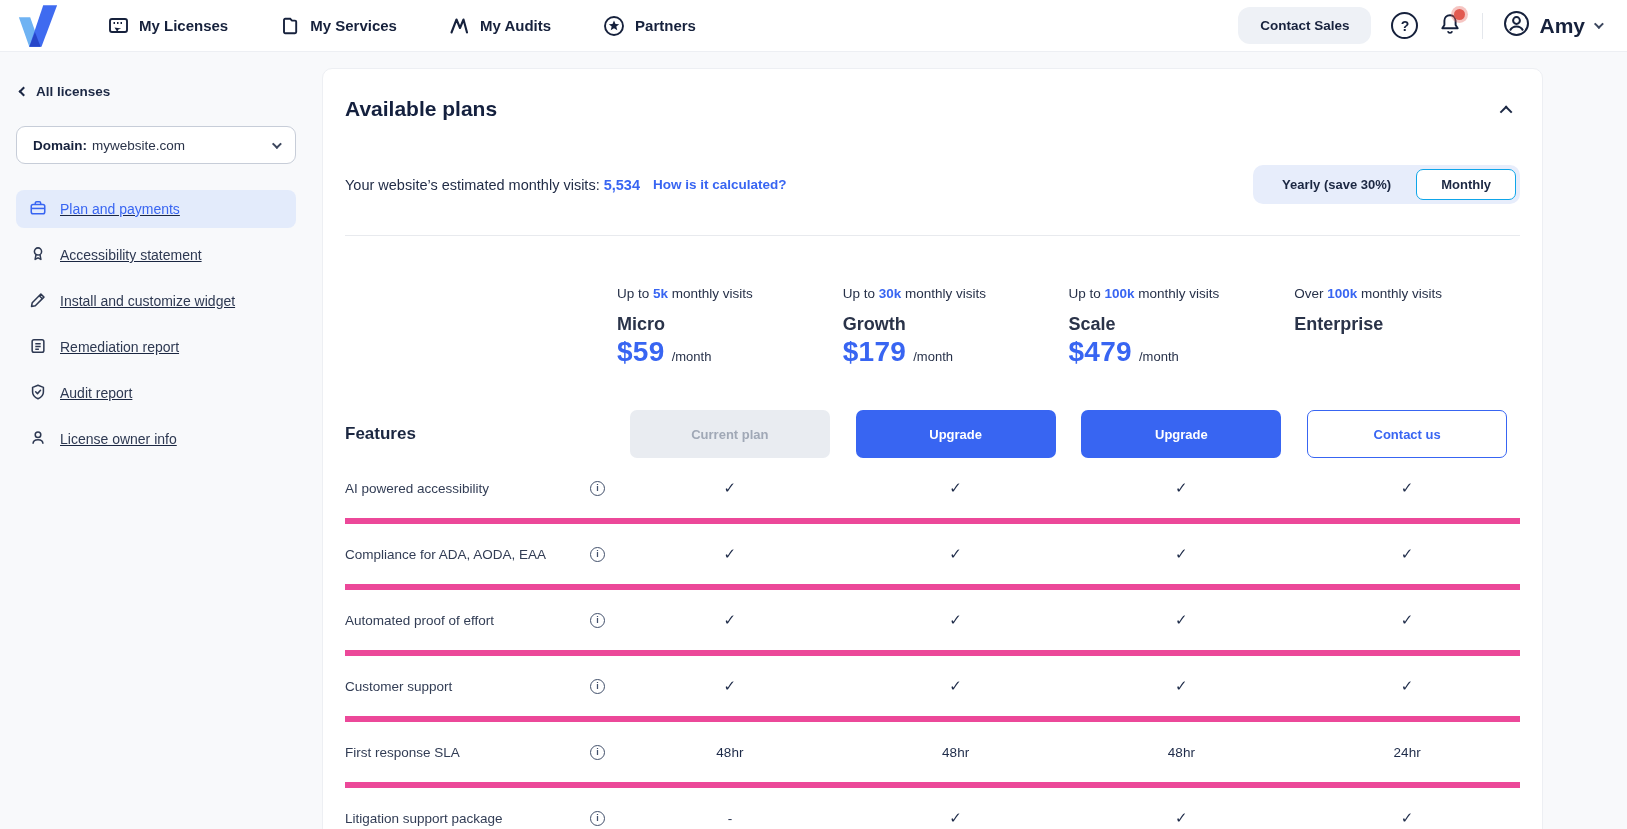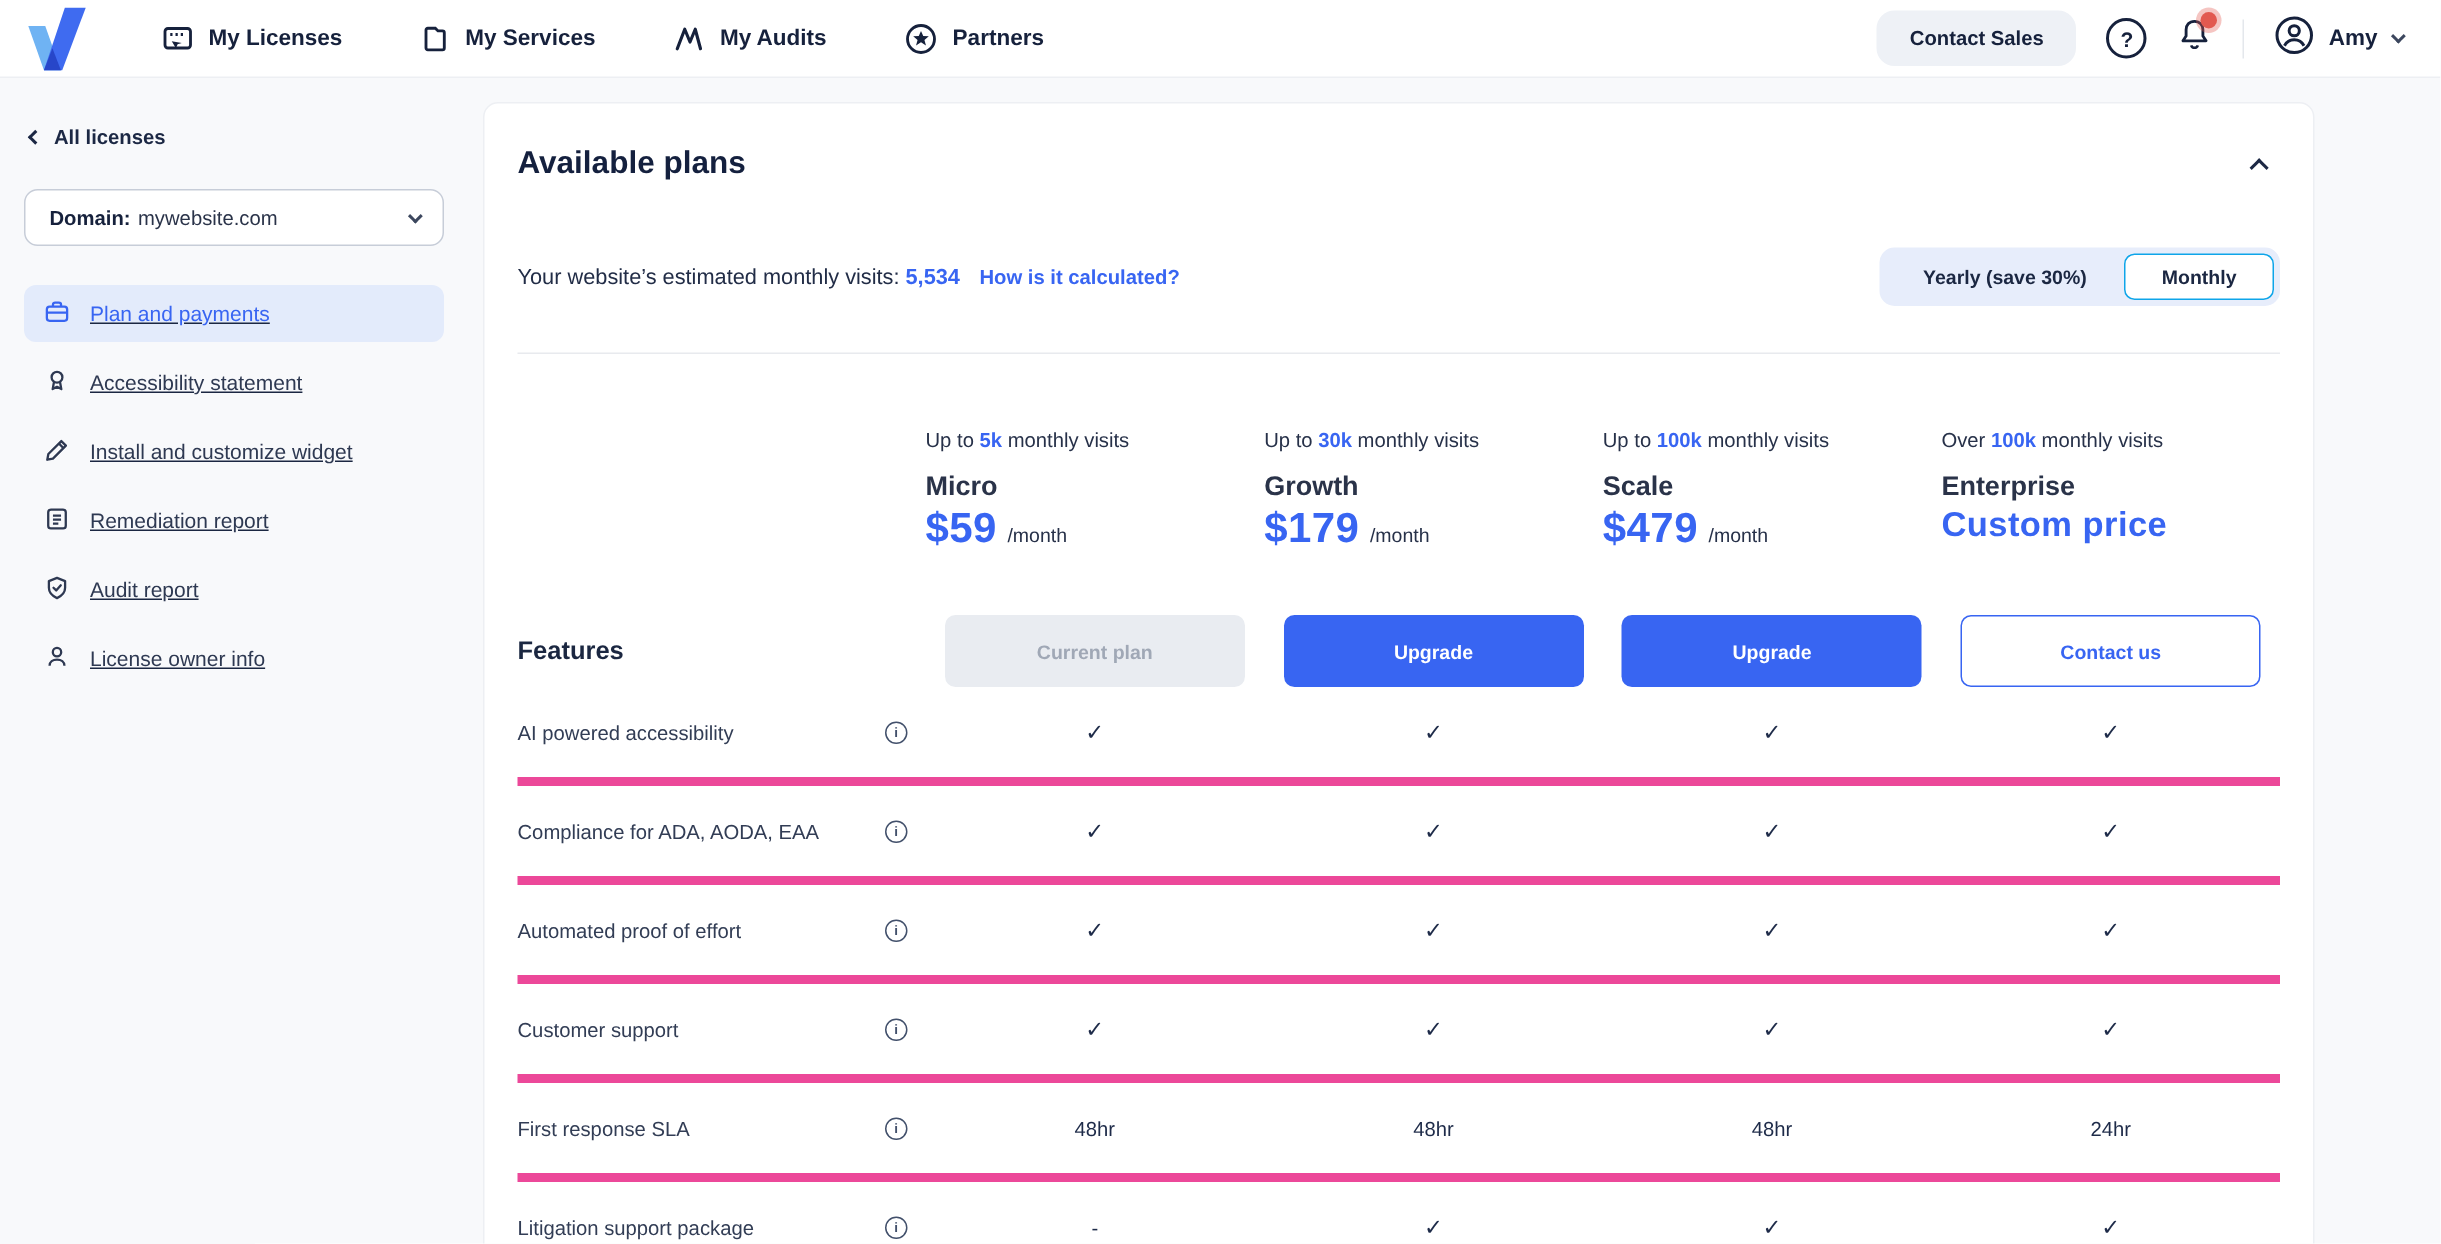"Amy" .account-name { font-size: 15px -> 21px }
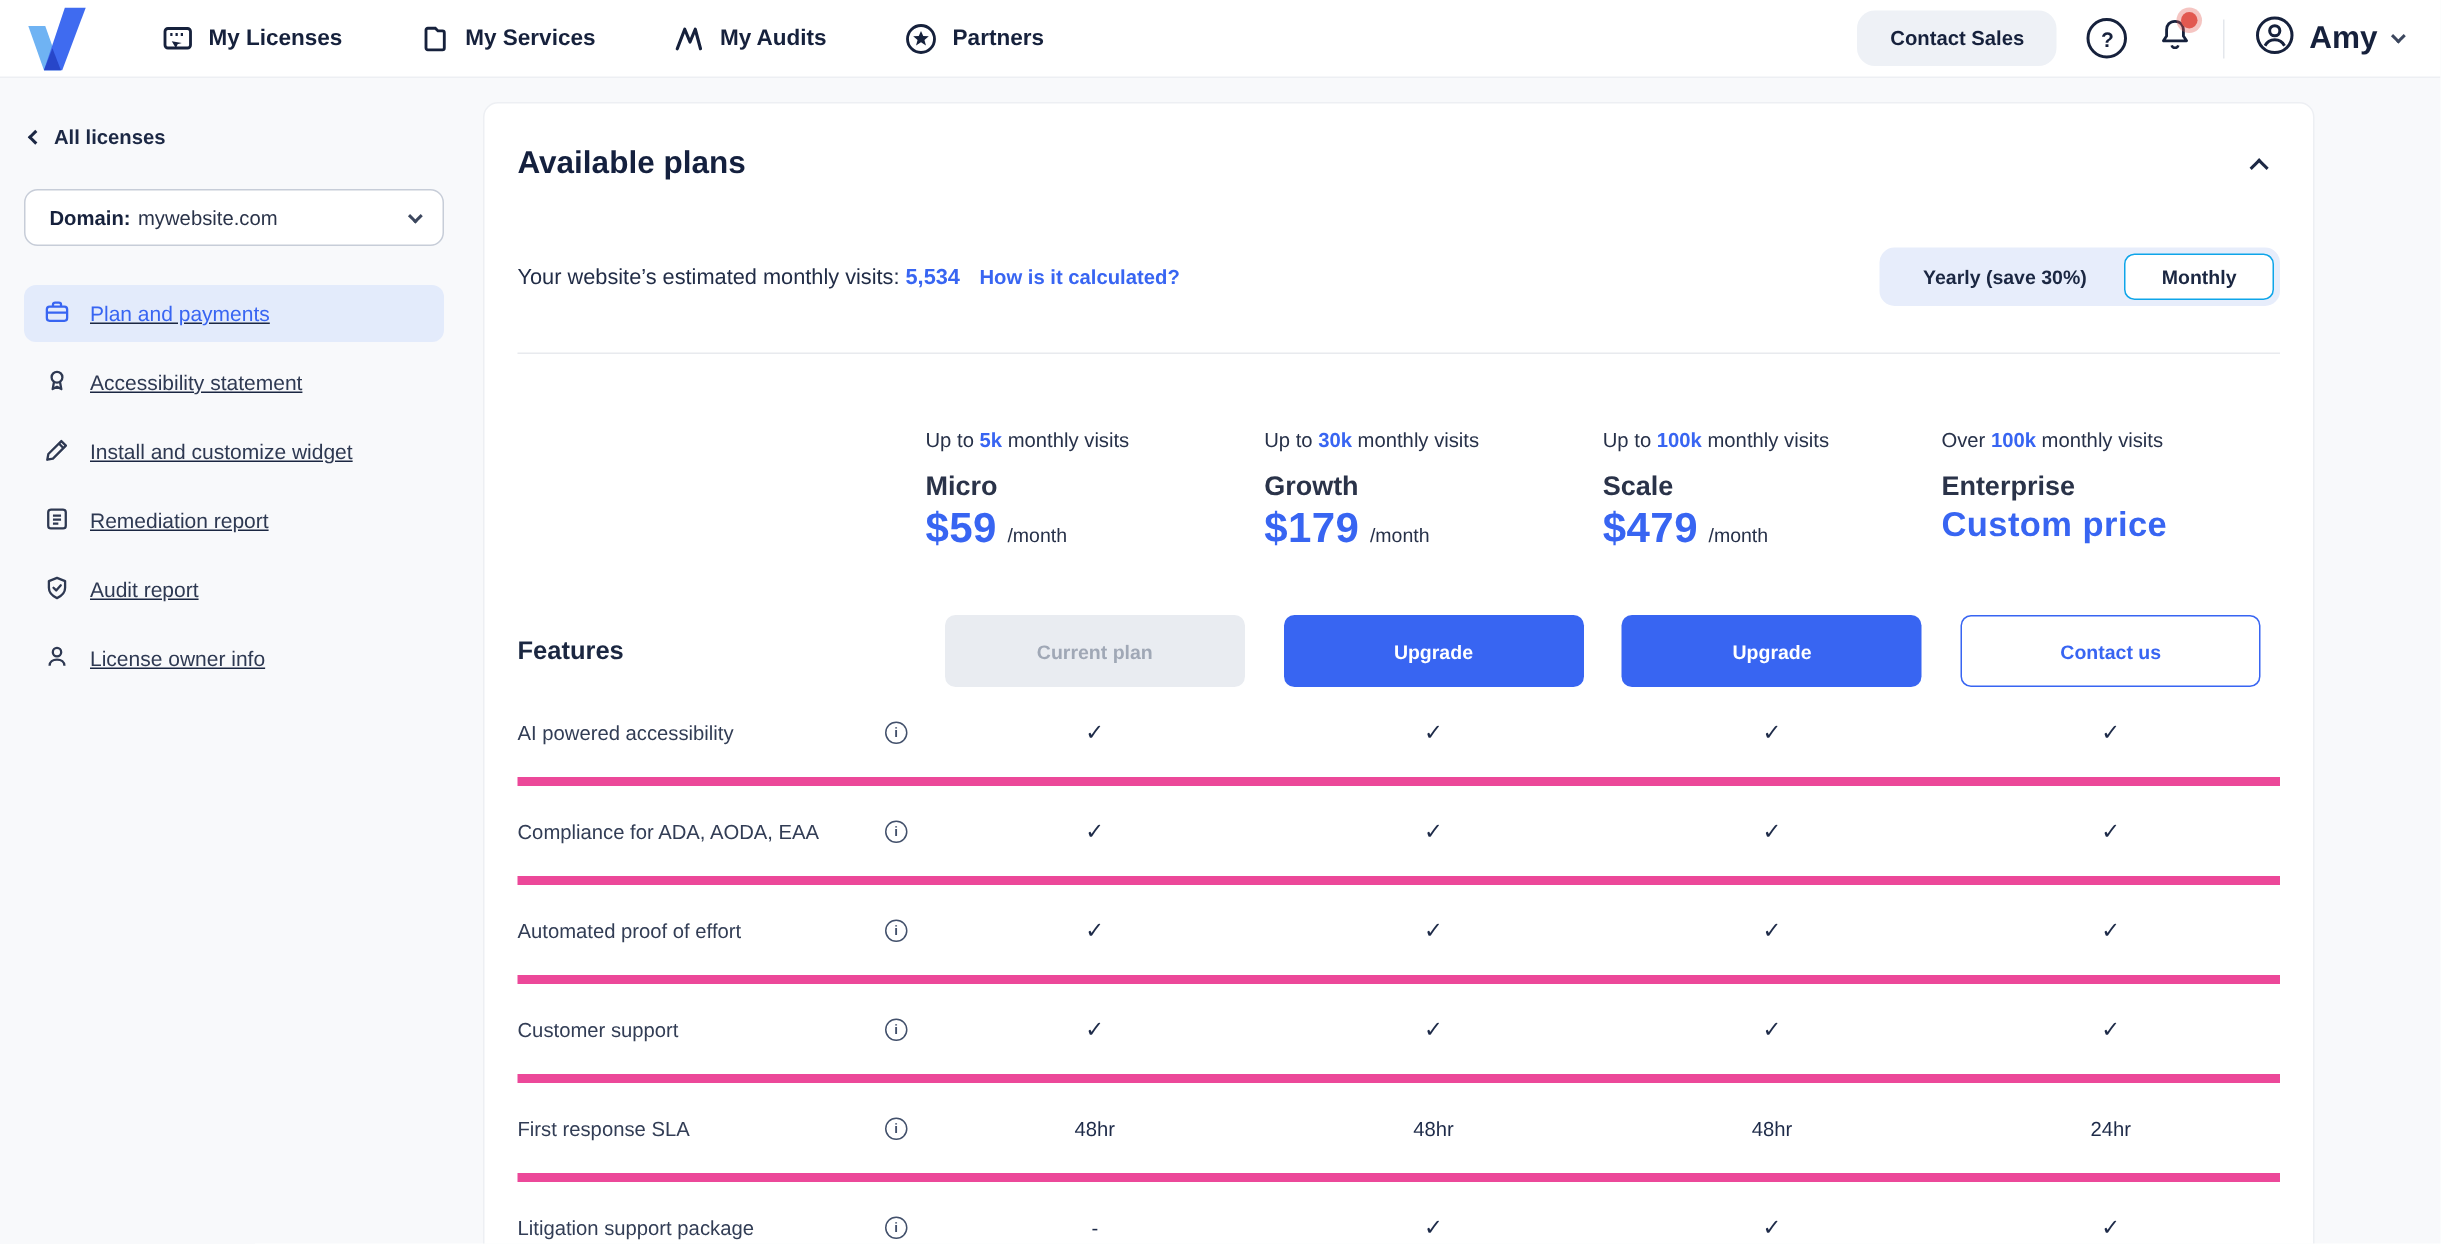"Custom price" div.pprice { html: <div> <span>Custom price</span> </div> -> none }
